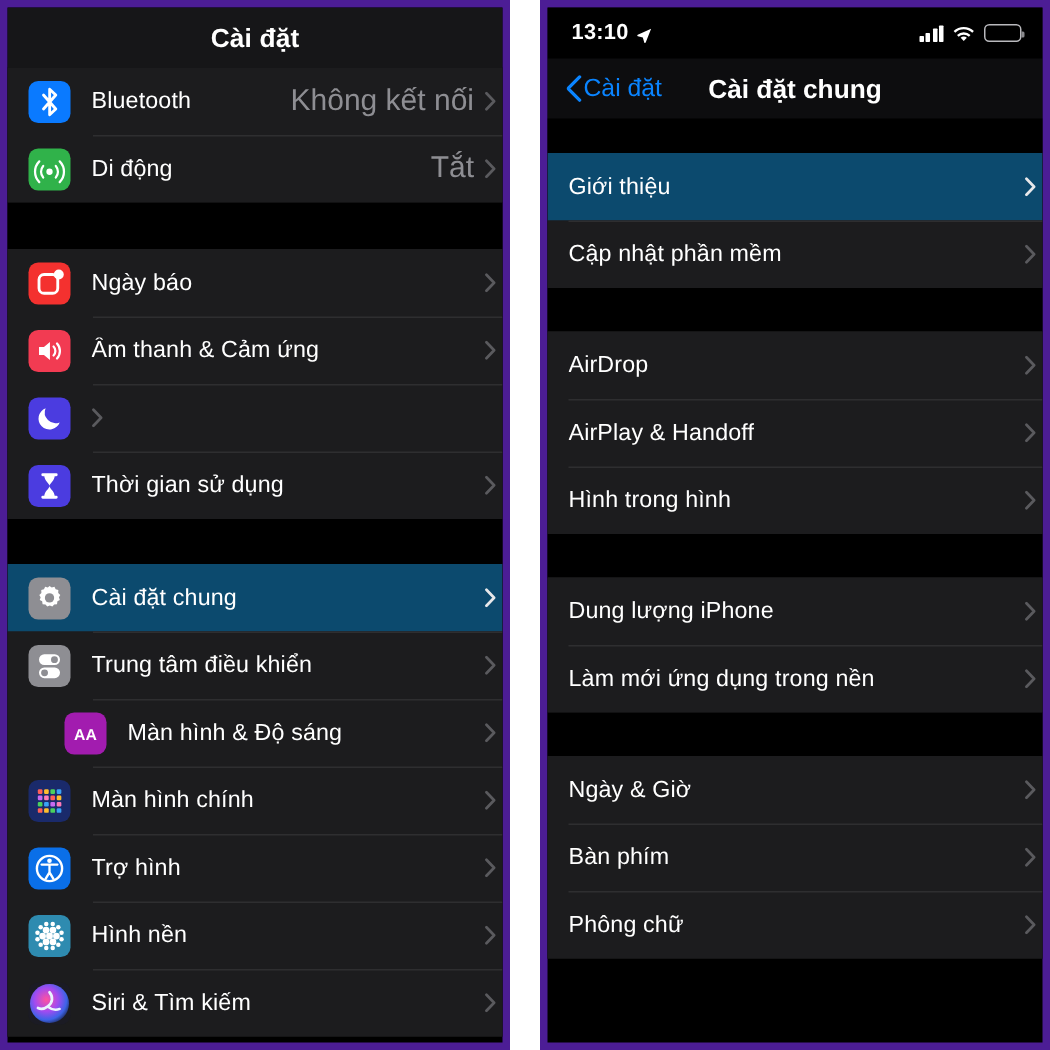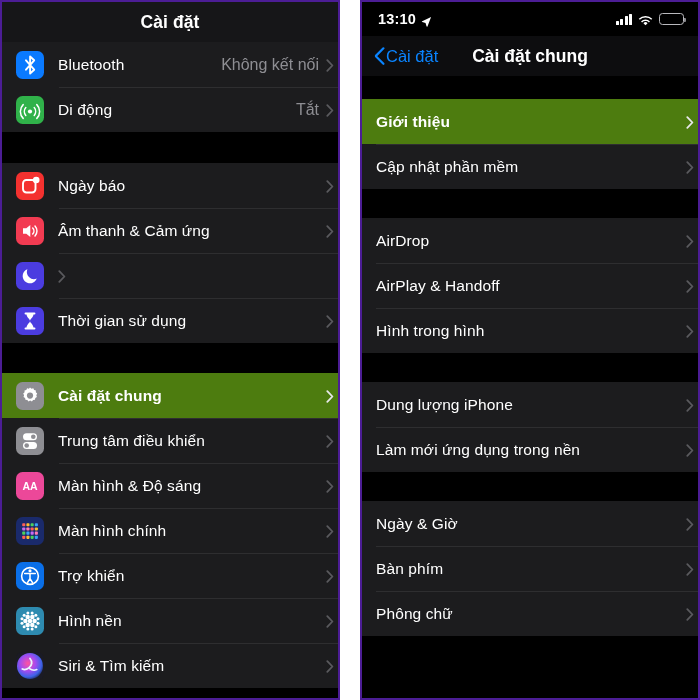"Cài đặt" .phone { border: 2px solid #4c1d95 -> 5px solid #4c1d95 }
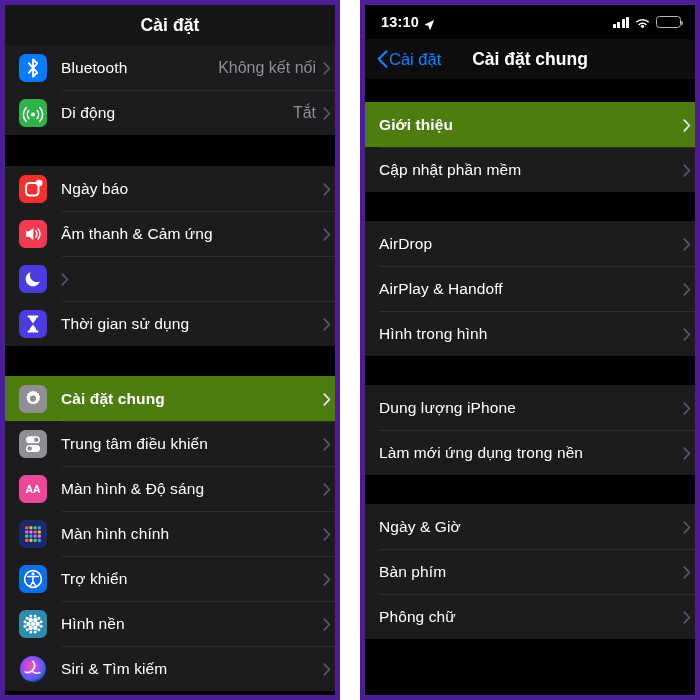"Không kết nối" .value { font-size: 16px -> 20px }
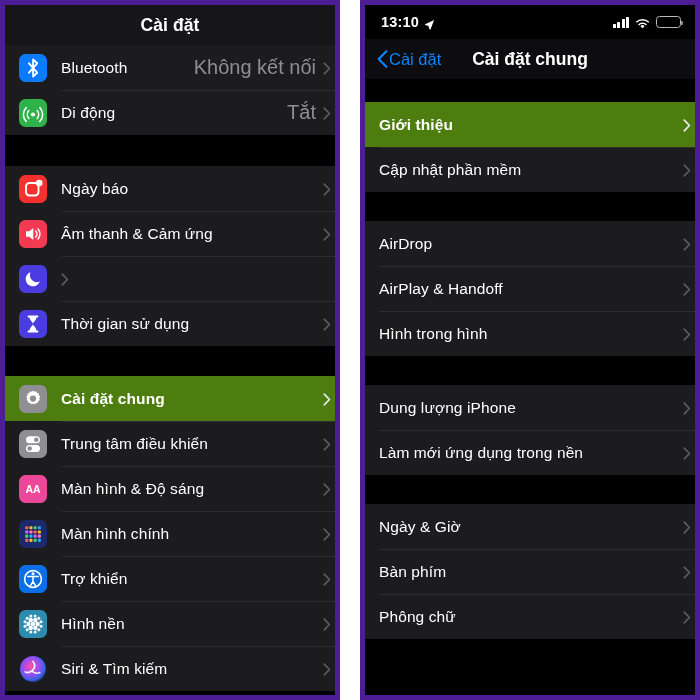"Giới thiệu" .row.selected { background: #4d7c0f -> #0c4a6e; font-weight: bold -> none }
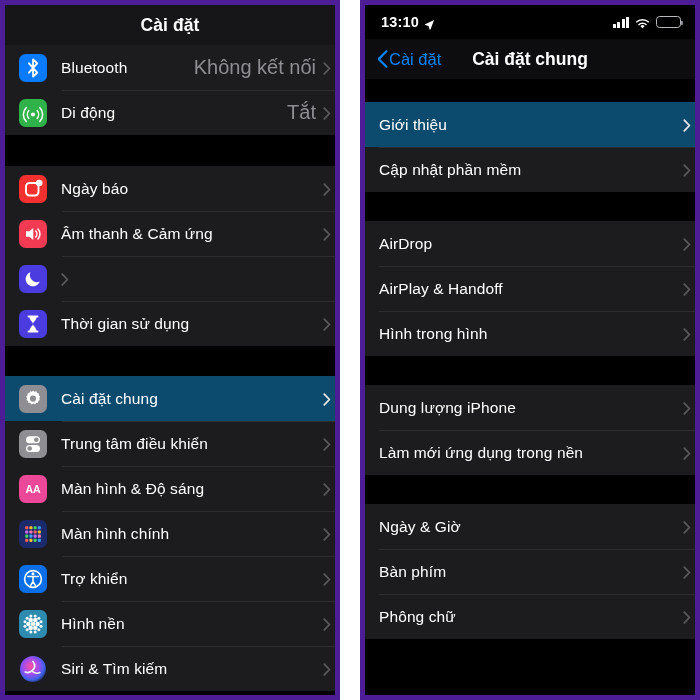"AA" span.ico { background: #ec4899 -> #a21caf; margin-left: none -> 24px }
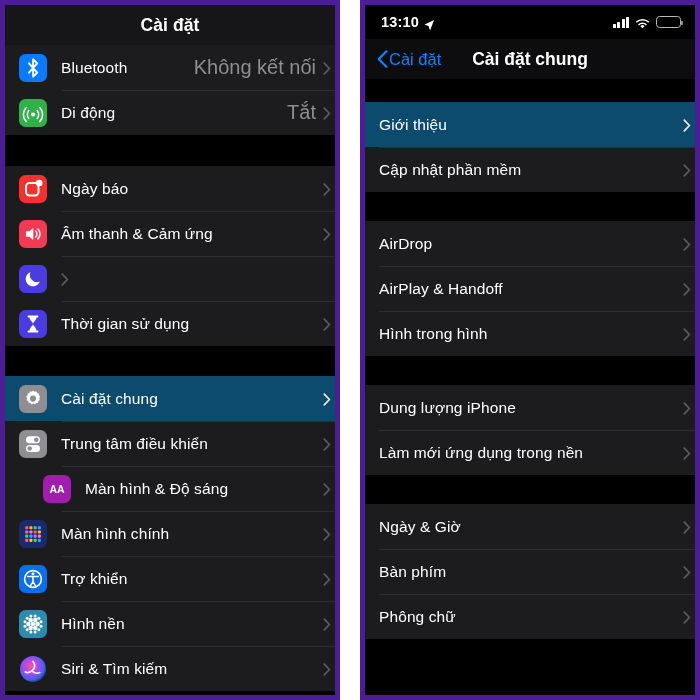"Trợ khiển" span.label { text: khiển -> hình }
